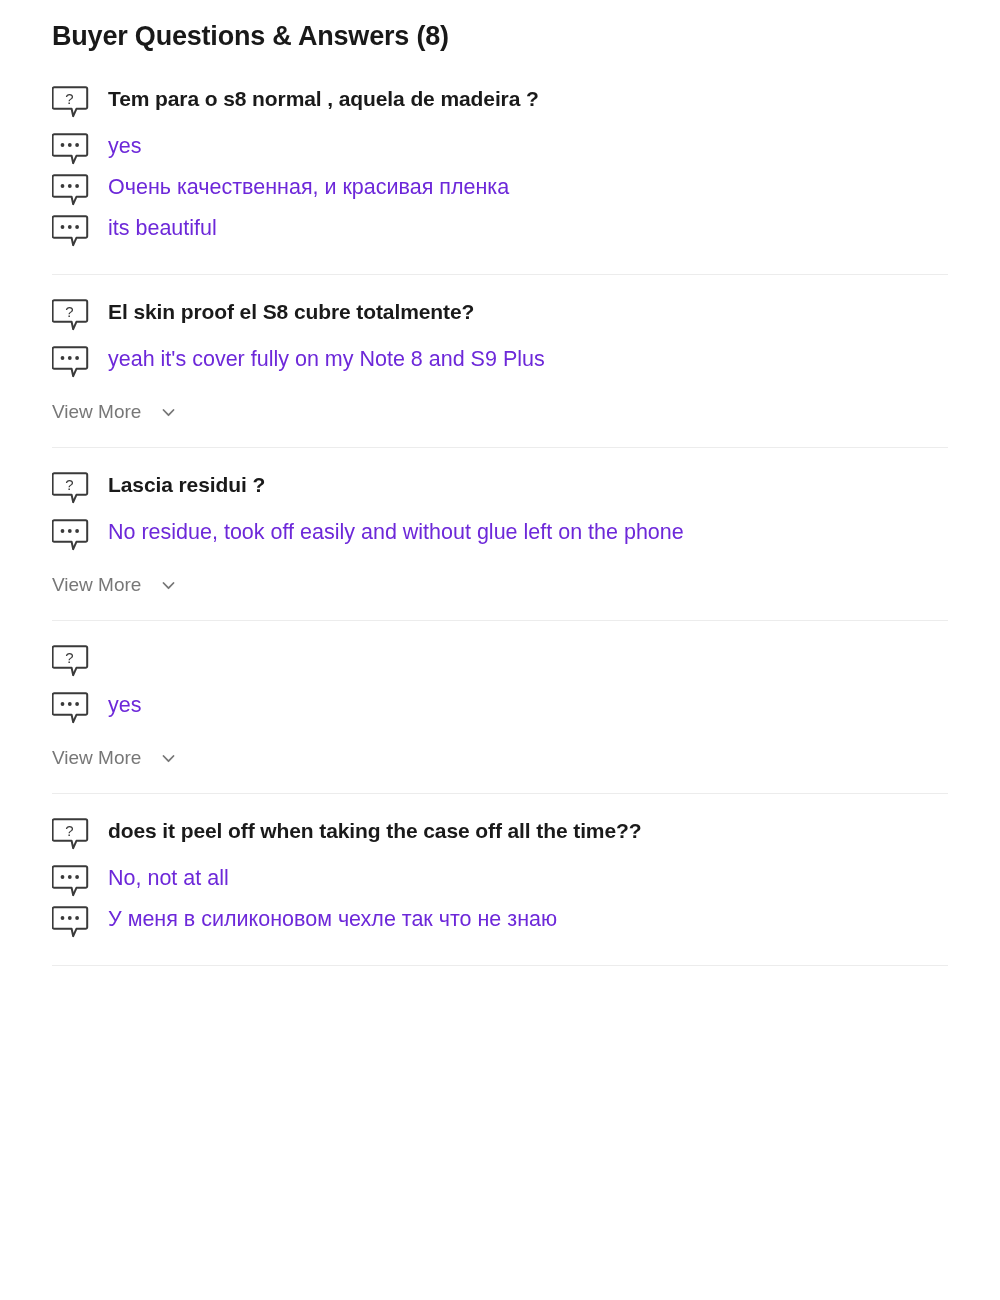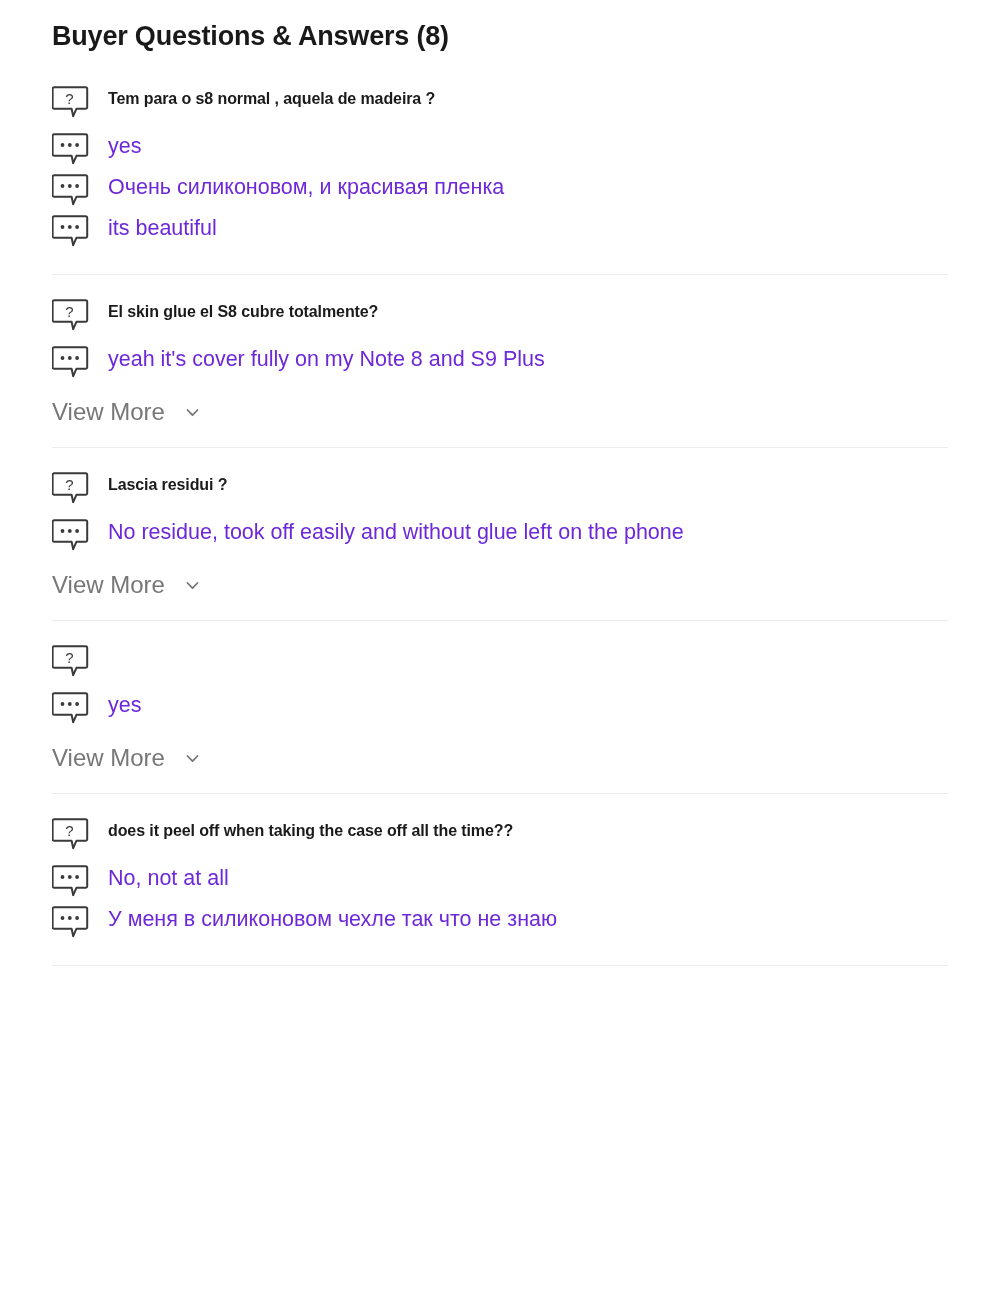"Tem para o s8 normal" .qa-text.q { font-size: 16px -> 21px }
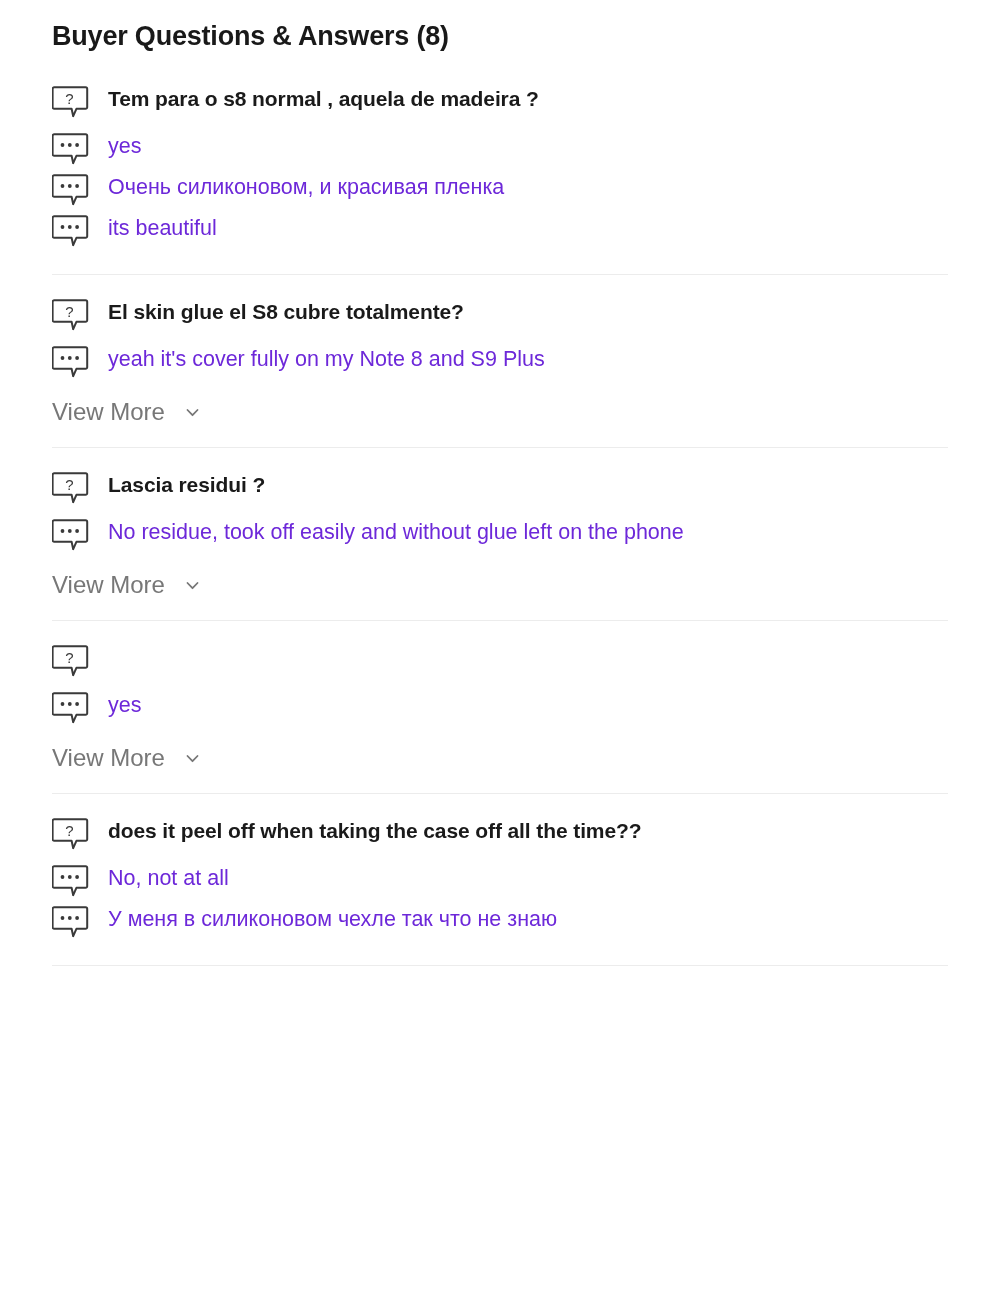"Очень силиконовом, и красивая пленка" span.qa-text { text: силиконовом -> качественная }
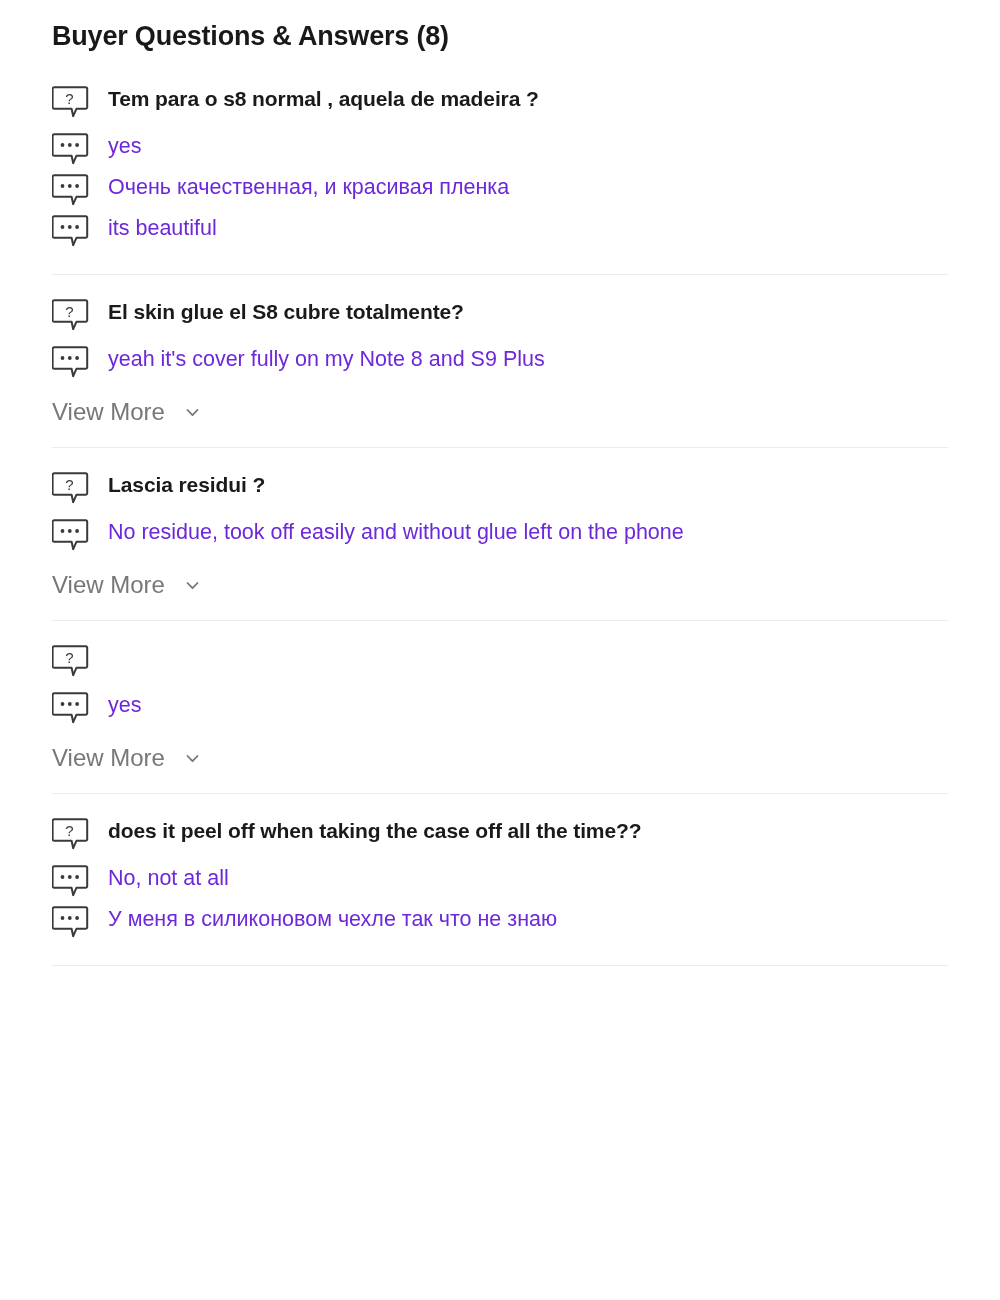"El skin glue el S8" span.qa-text { text: glue -> proof }
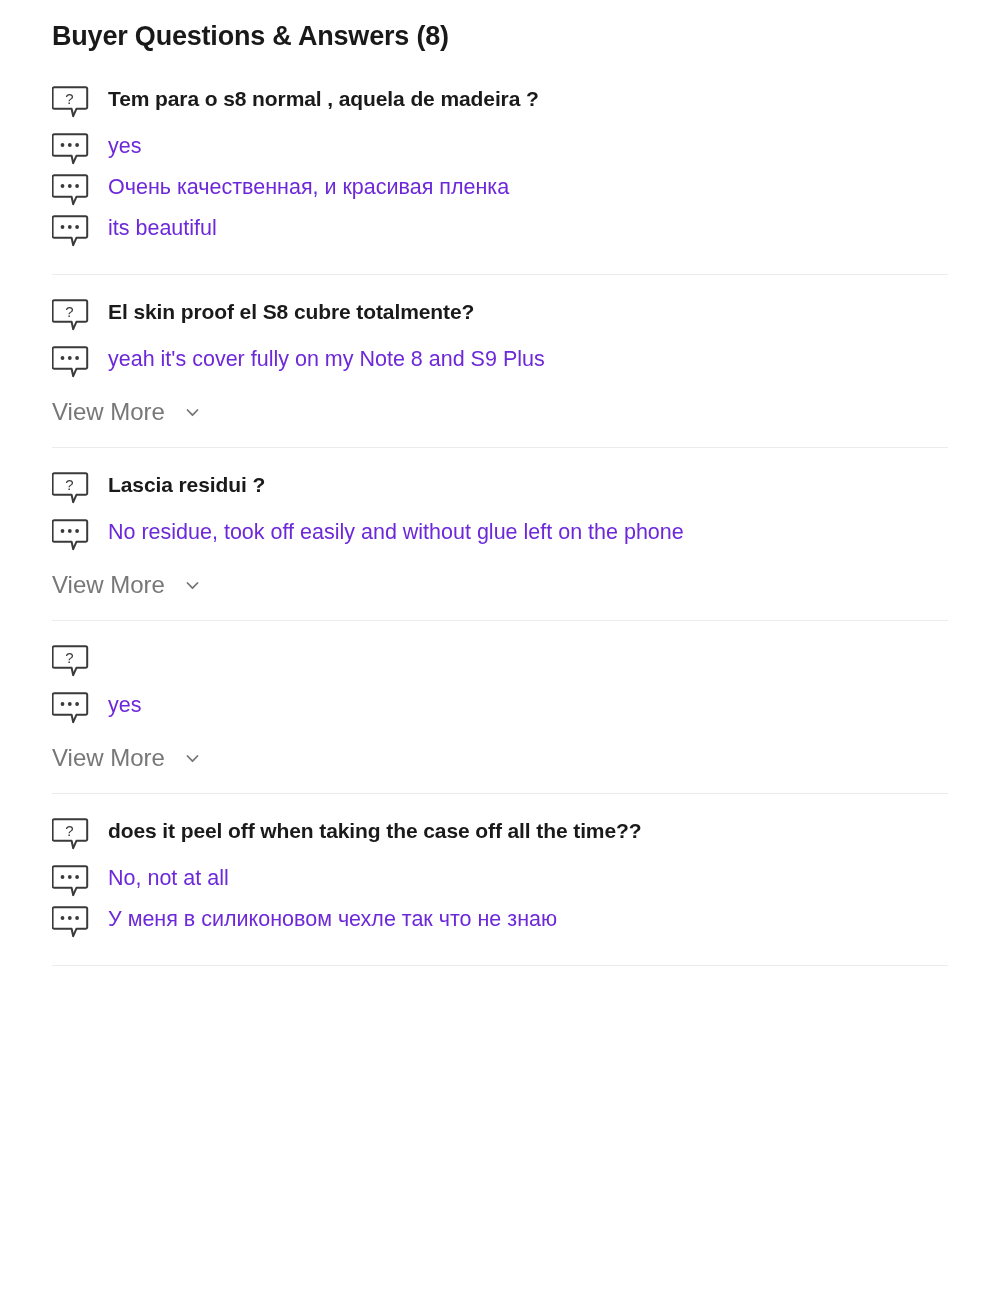"View More" .view-more { font-size: 24px -> 19px }
